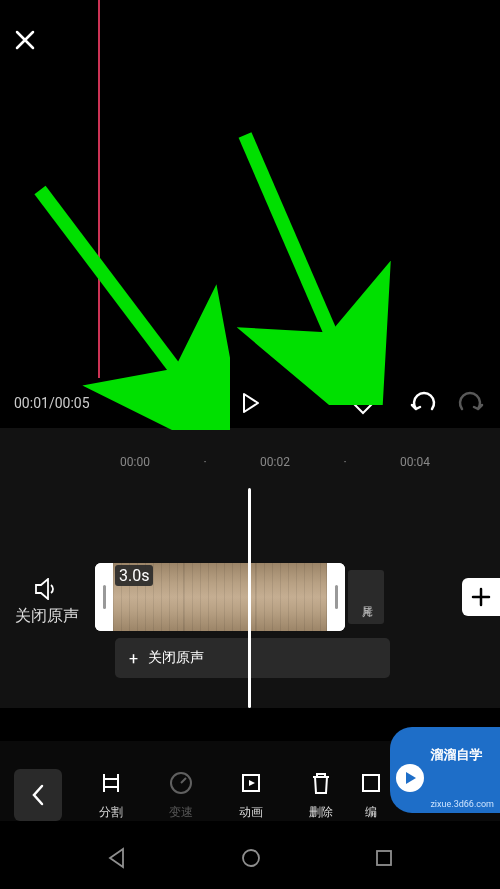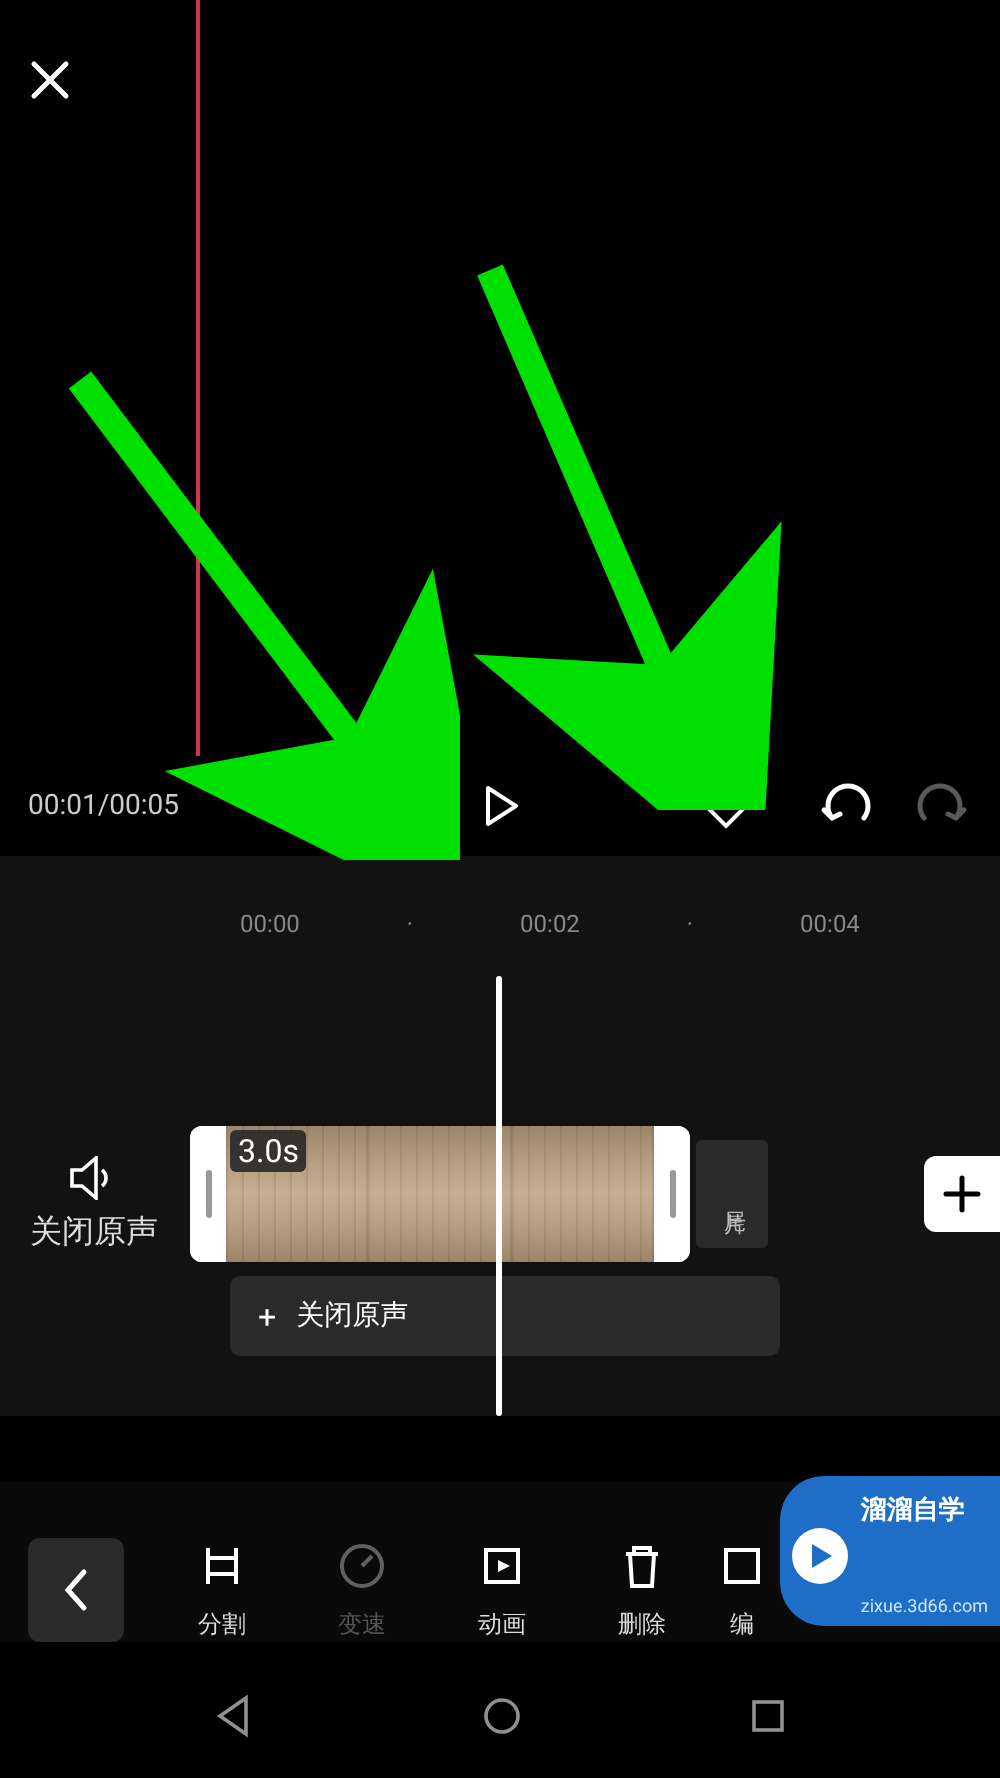"溜溜自学" .watermark { padding: 8px 6px 4px 6px -> 19px 6px 4px 6px }
